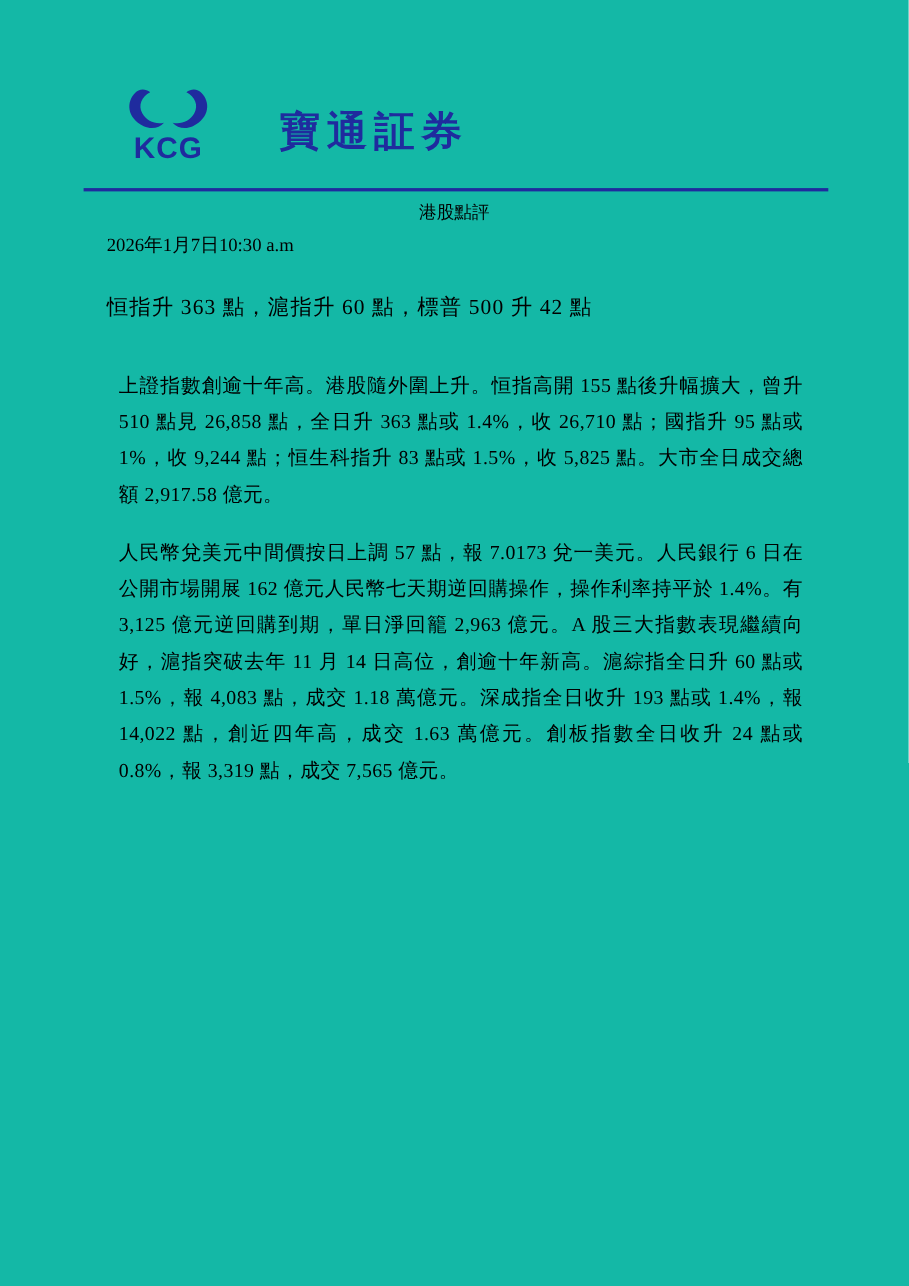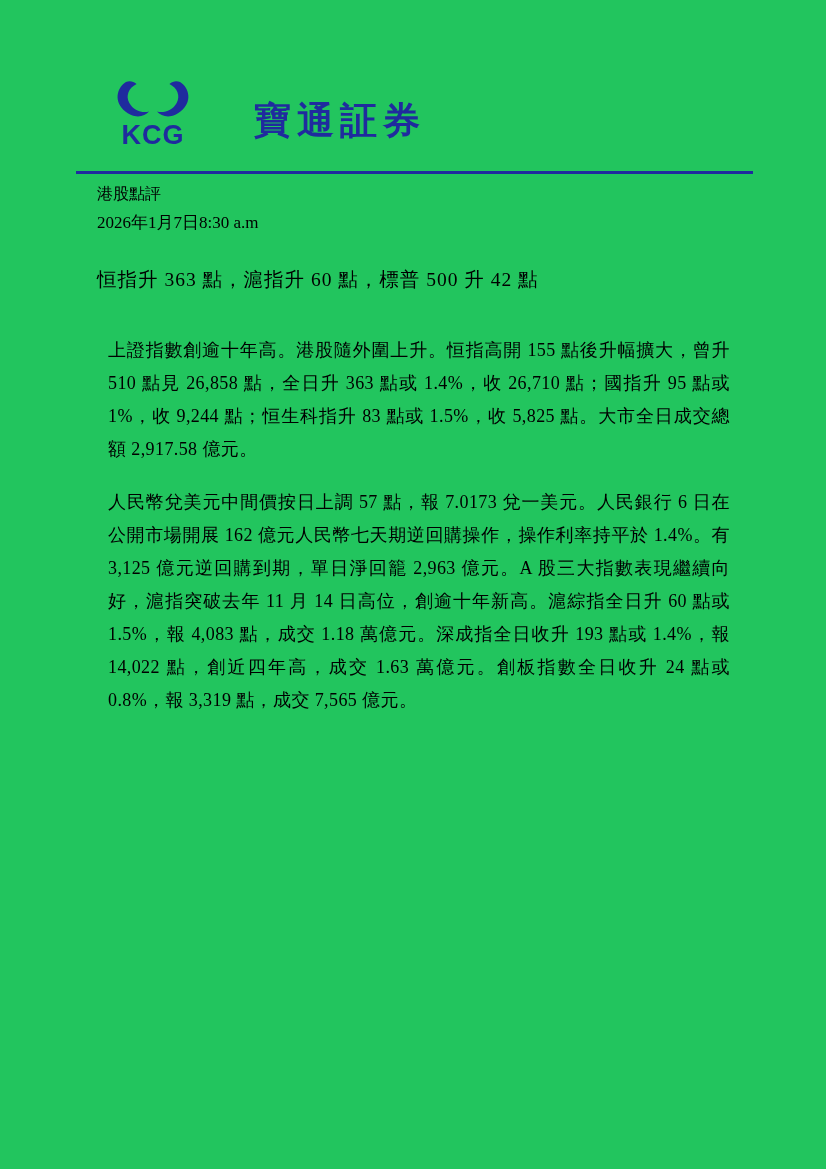"KCG" .page { background: #22c55e -> #14b8a6 }
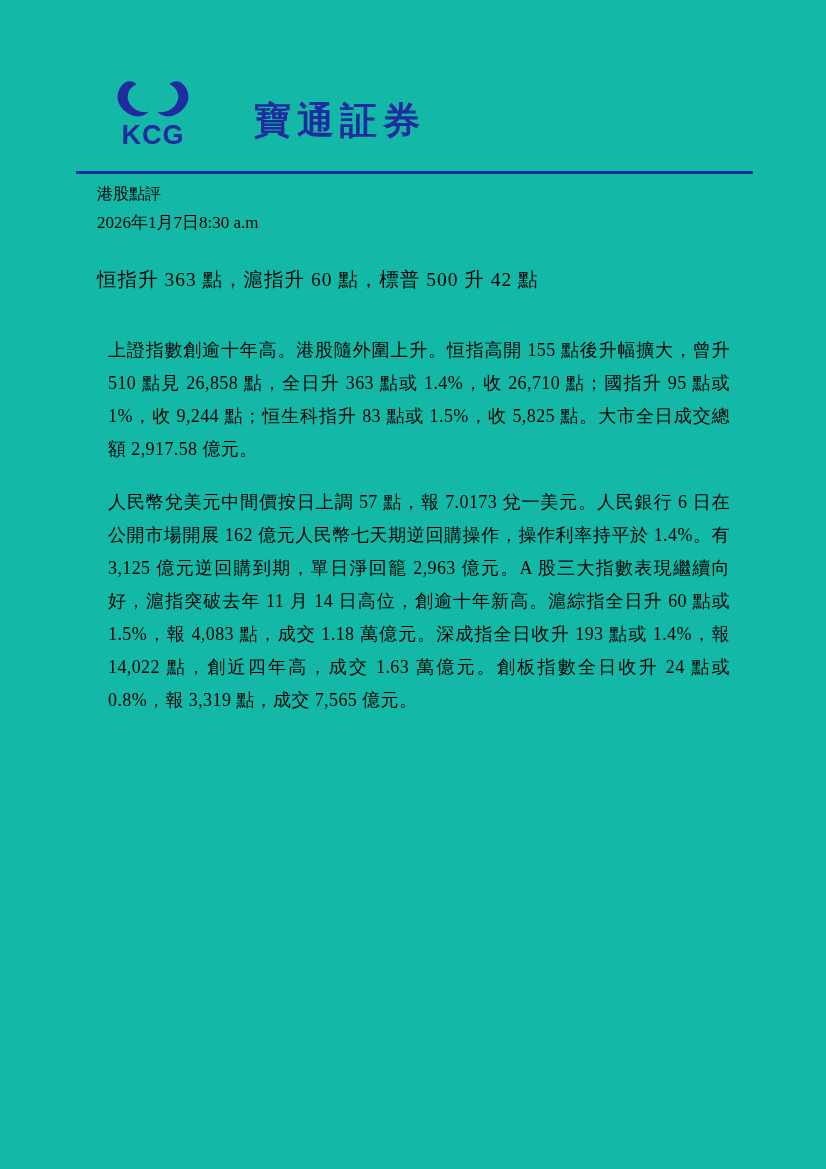"港股點評" .meta-section { text-align: none -> center }
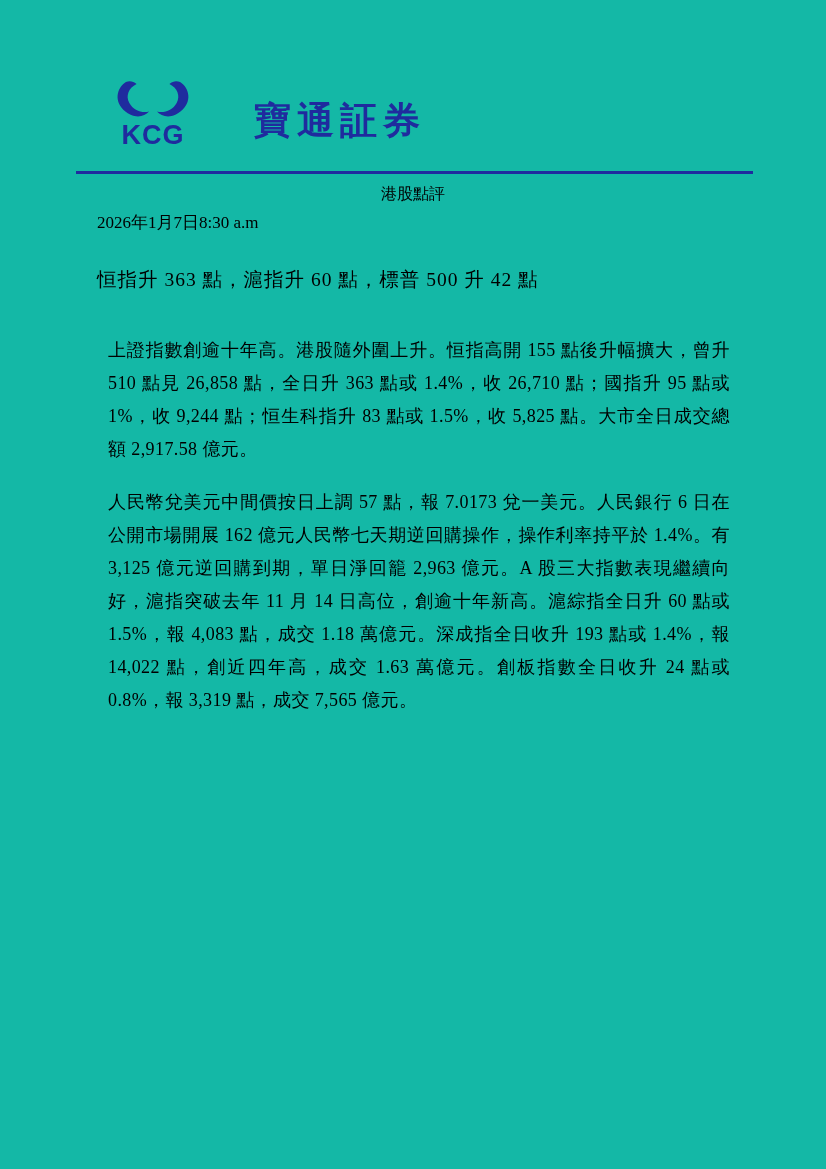"2026年1月7日8:30 a.m" div.meta-date { text: 8:30 -> 10:30 }
